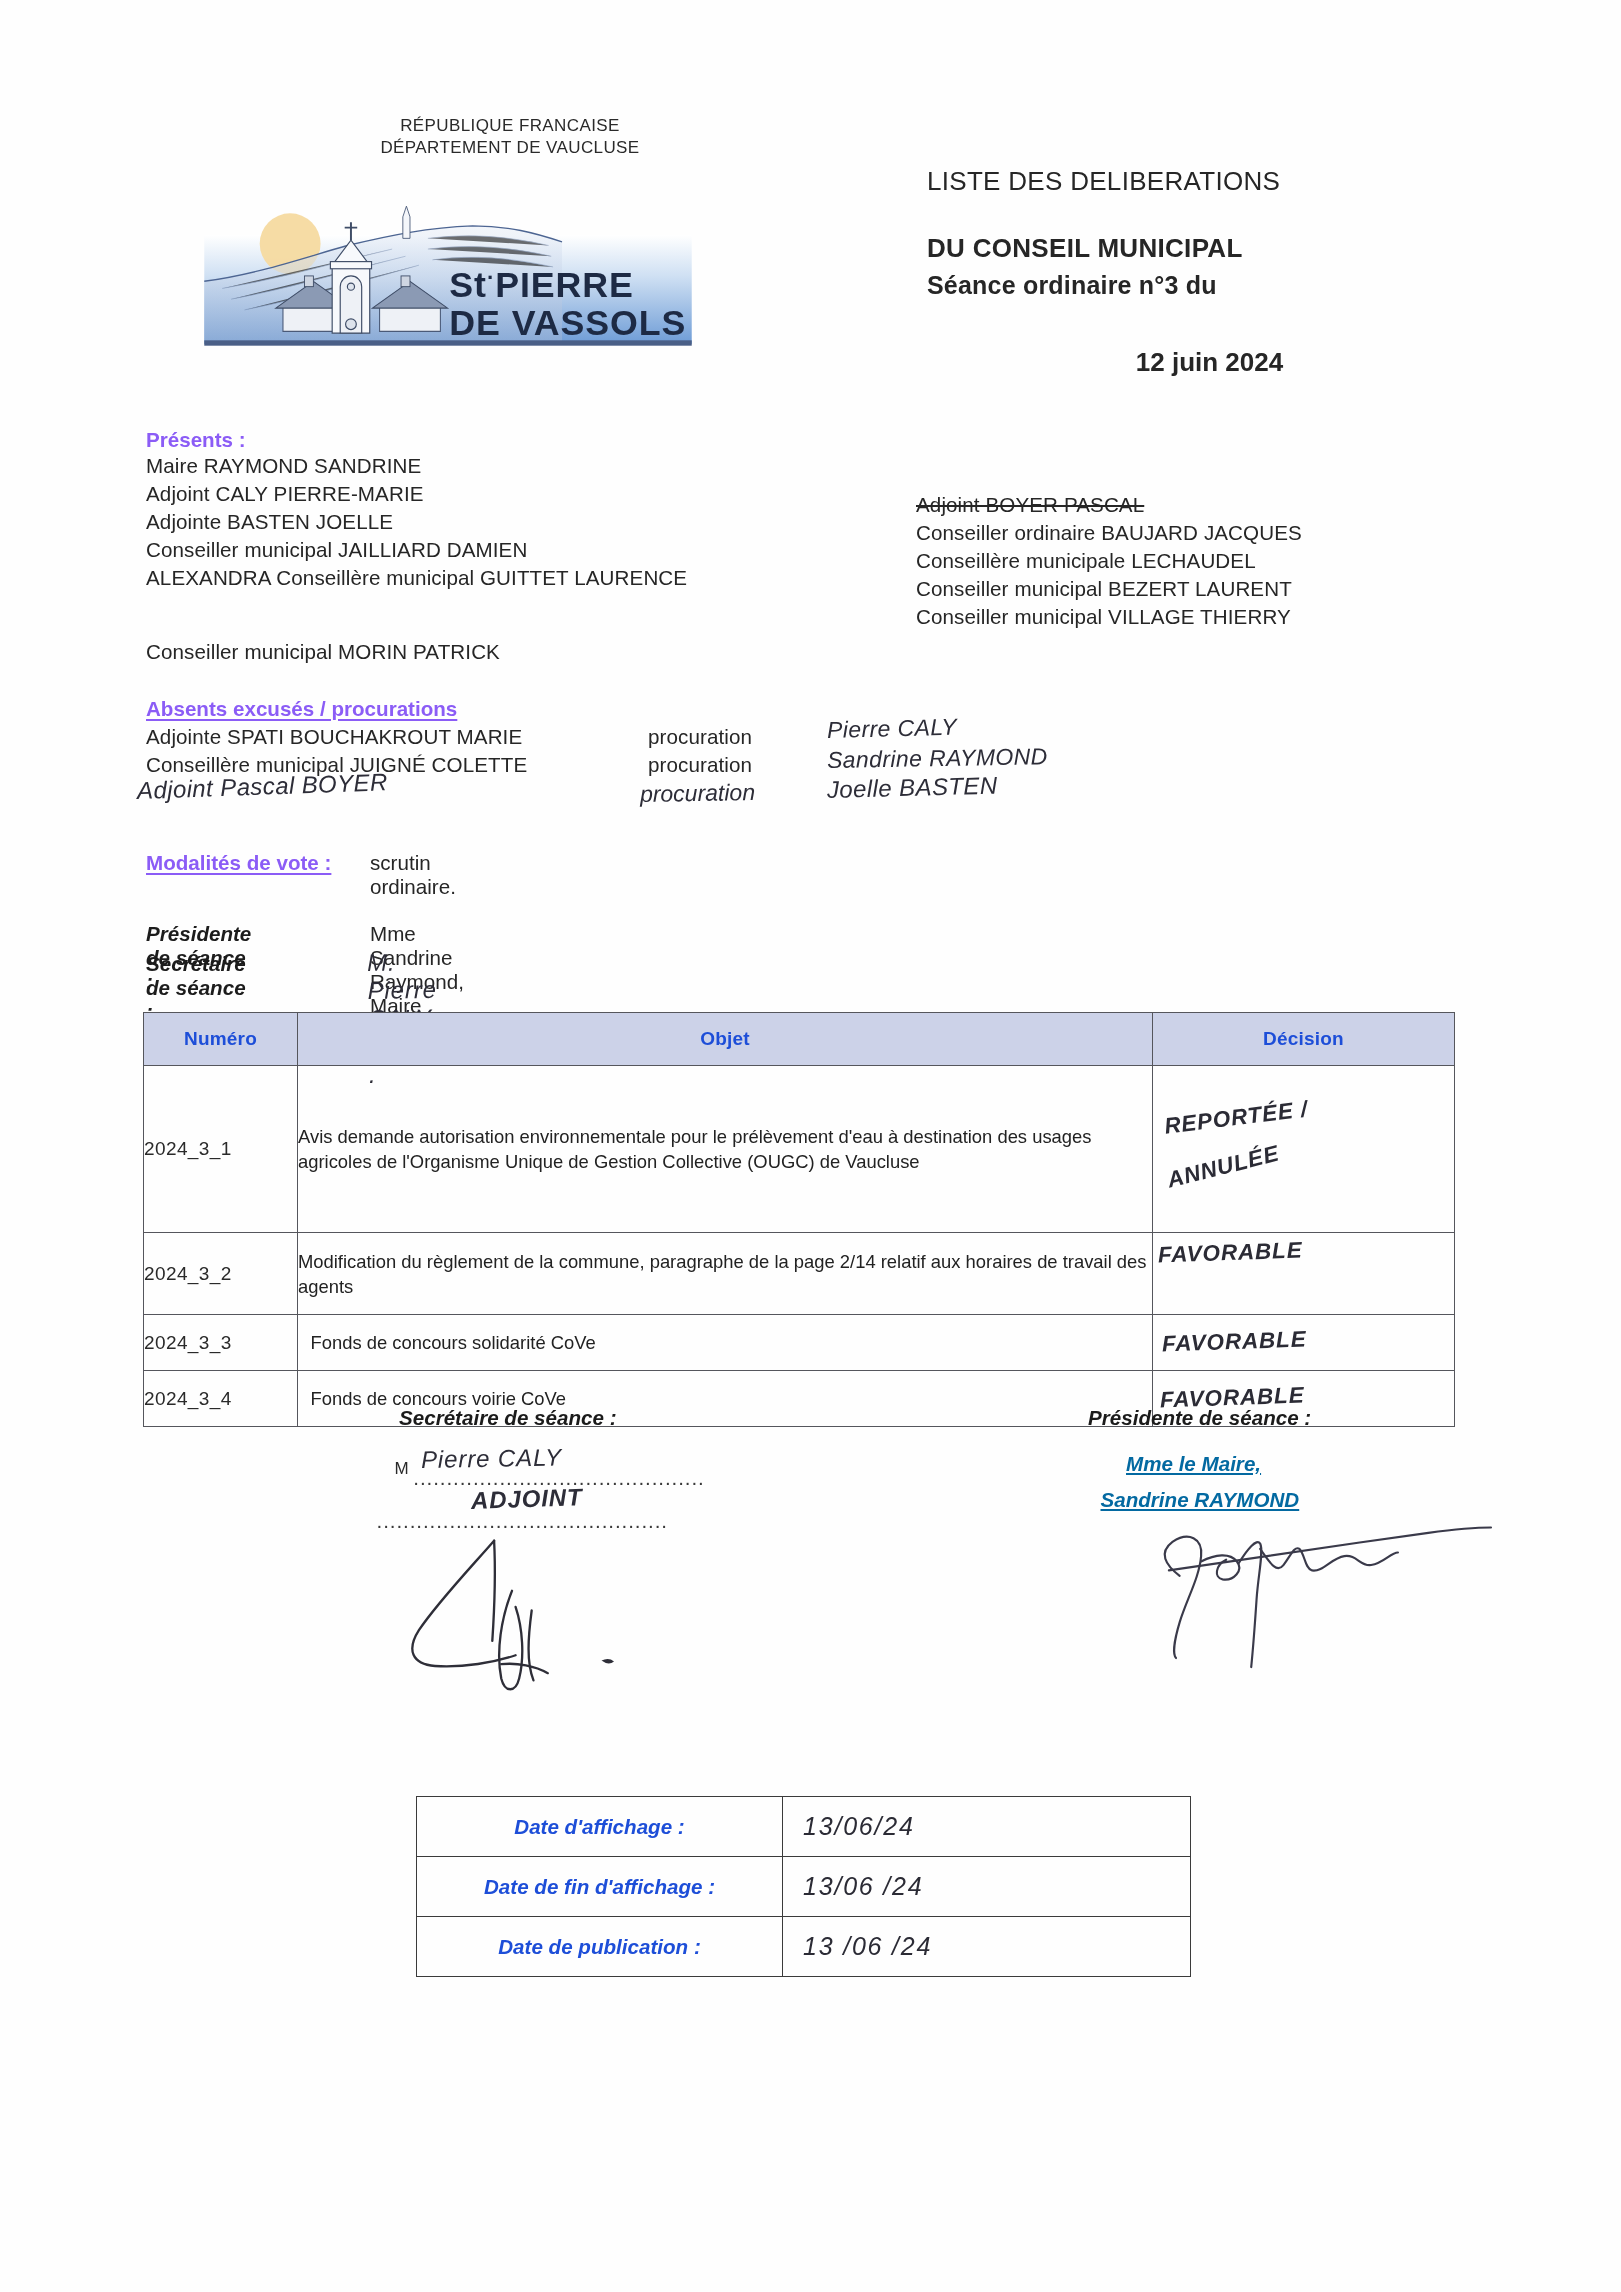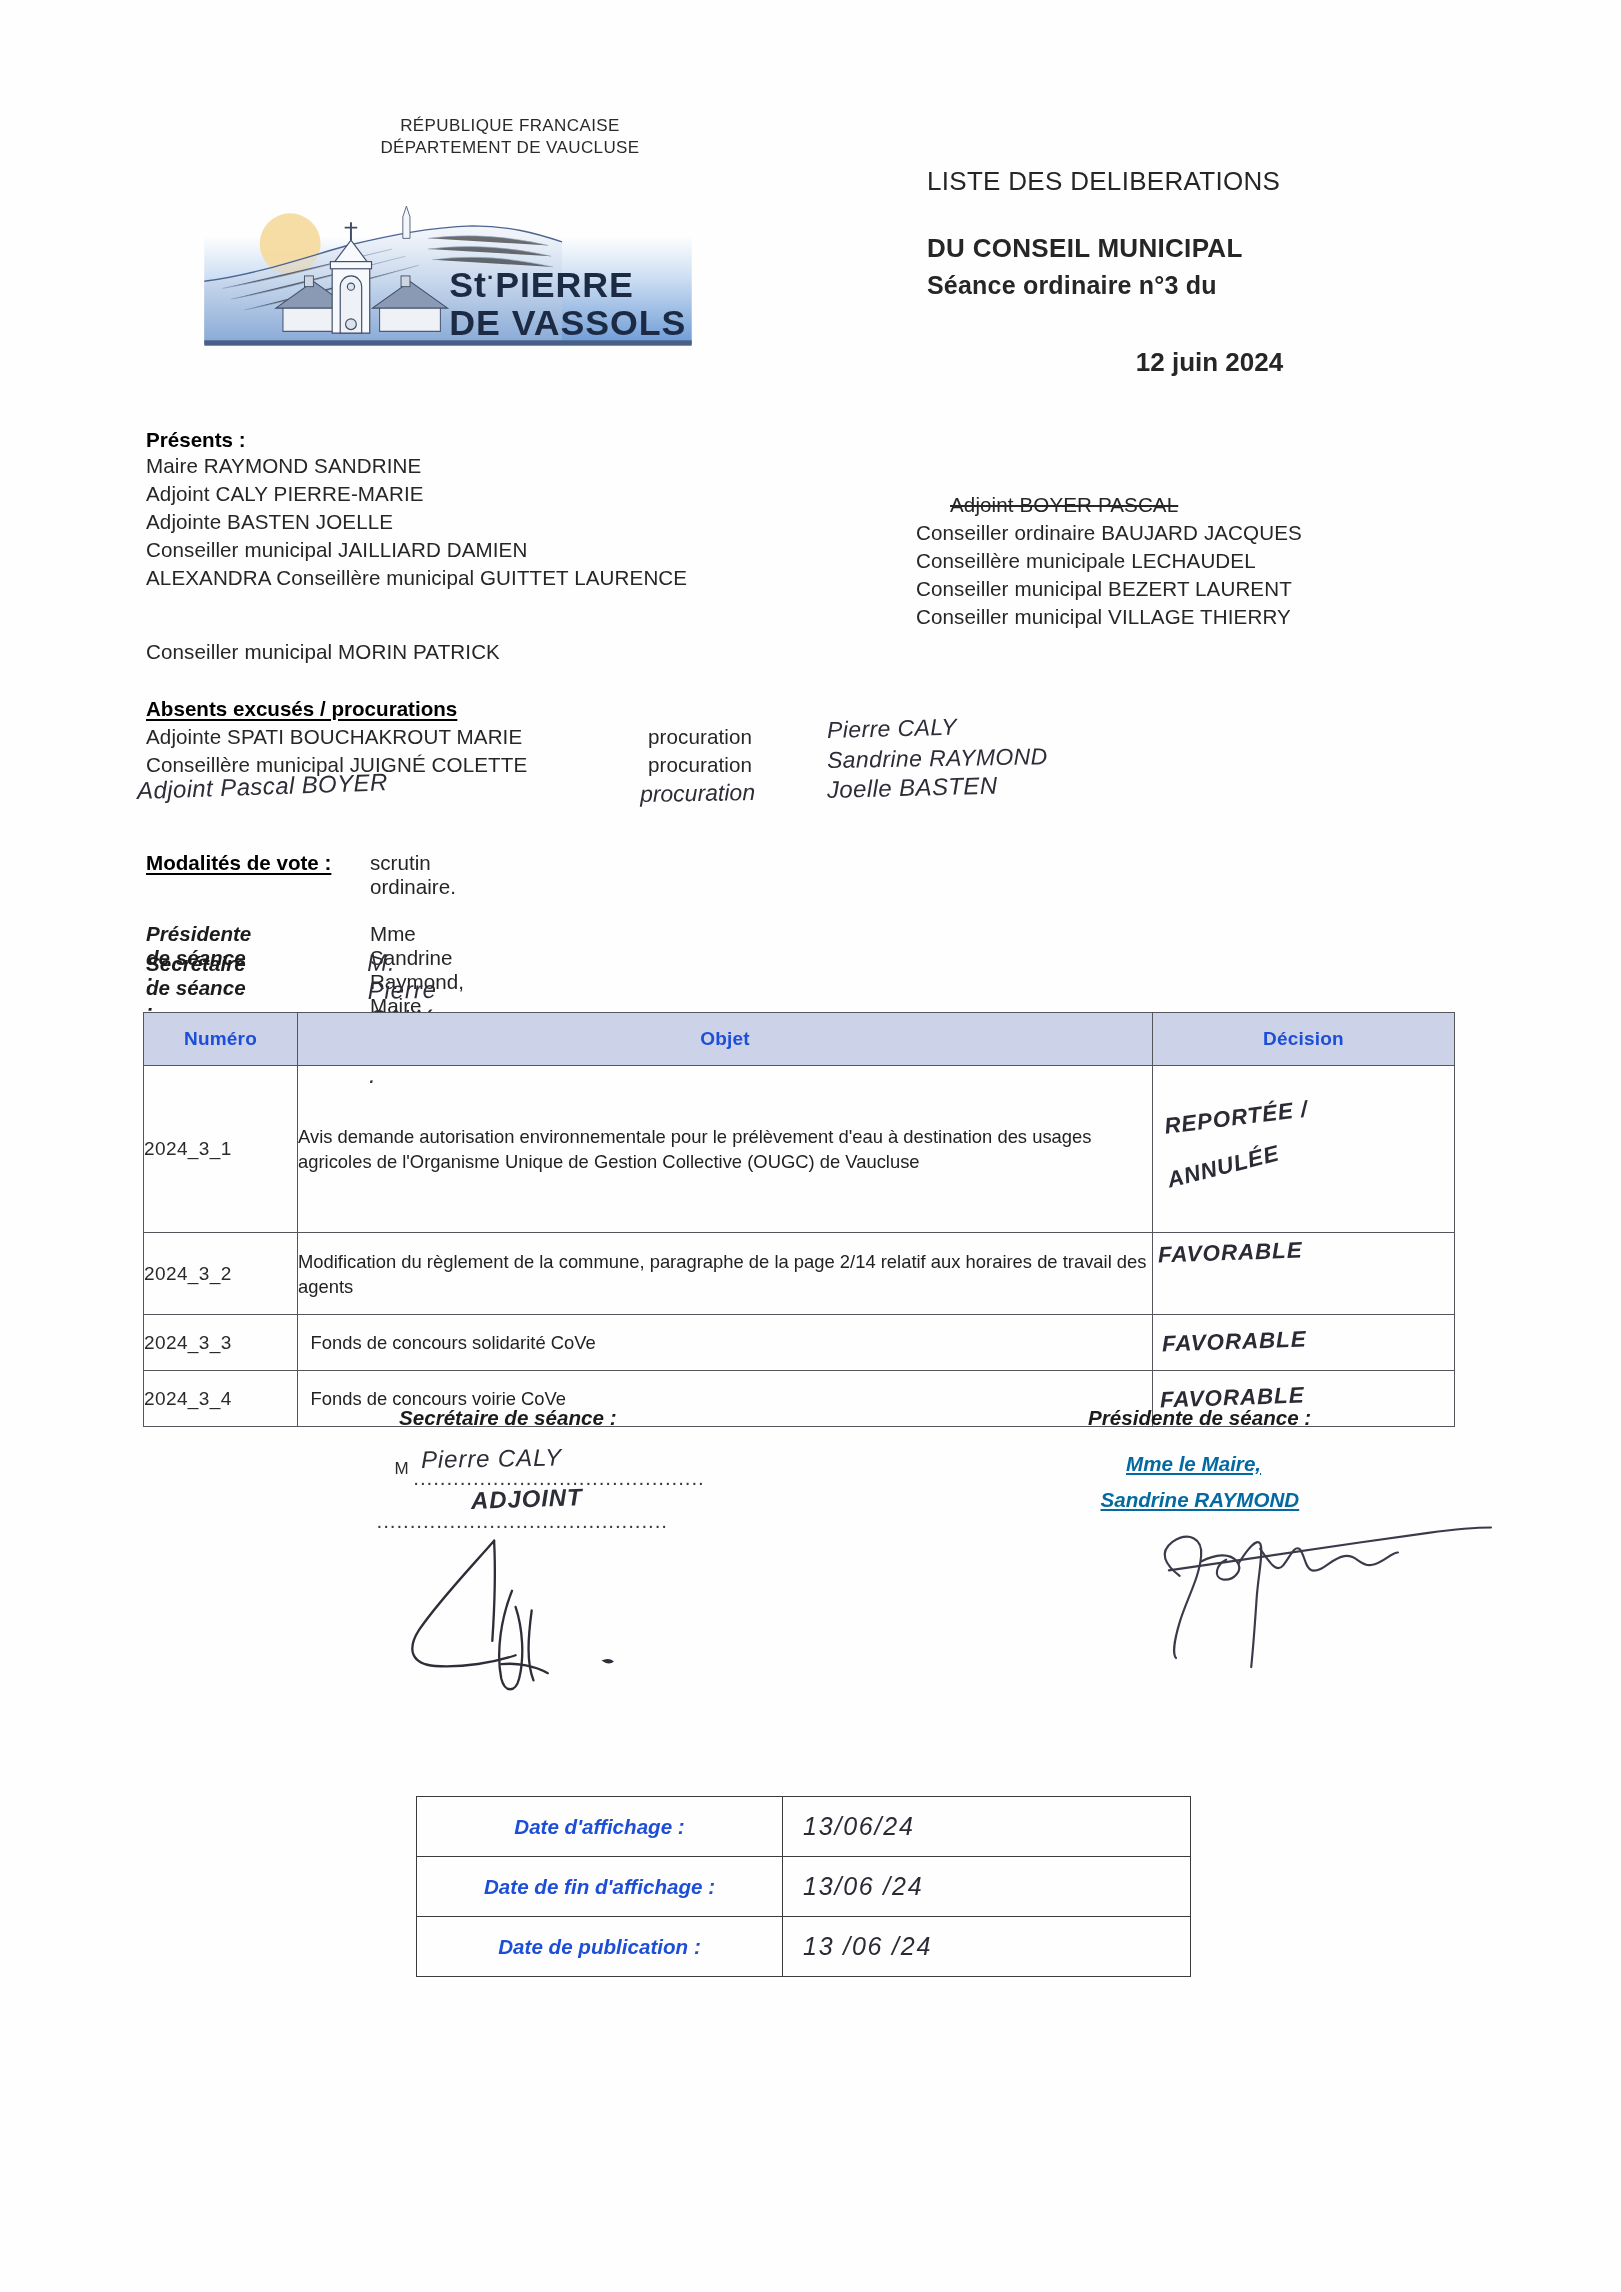"Présents :" .sec-label { color: #000000 -> #8b5cf6 }
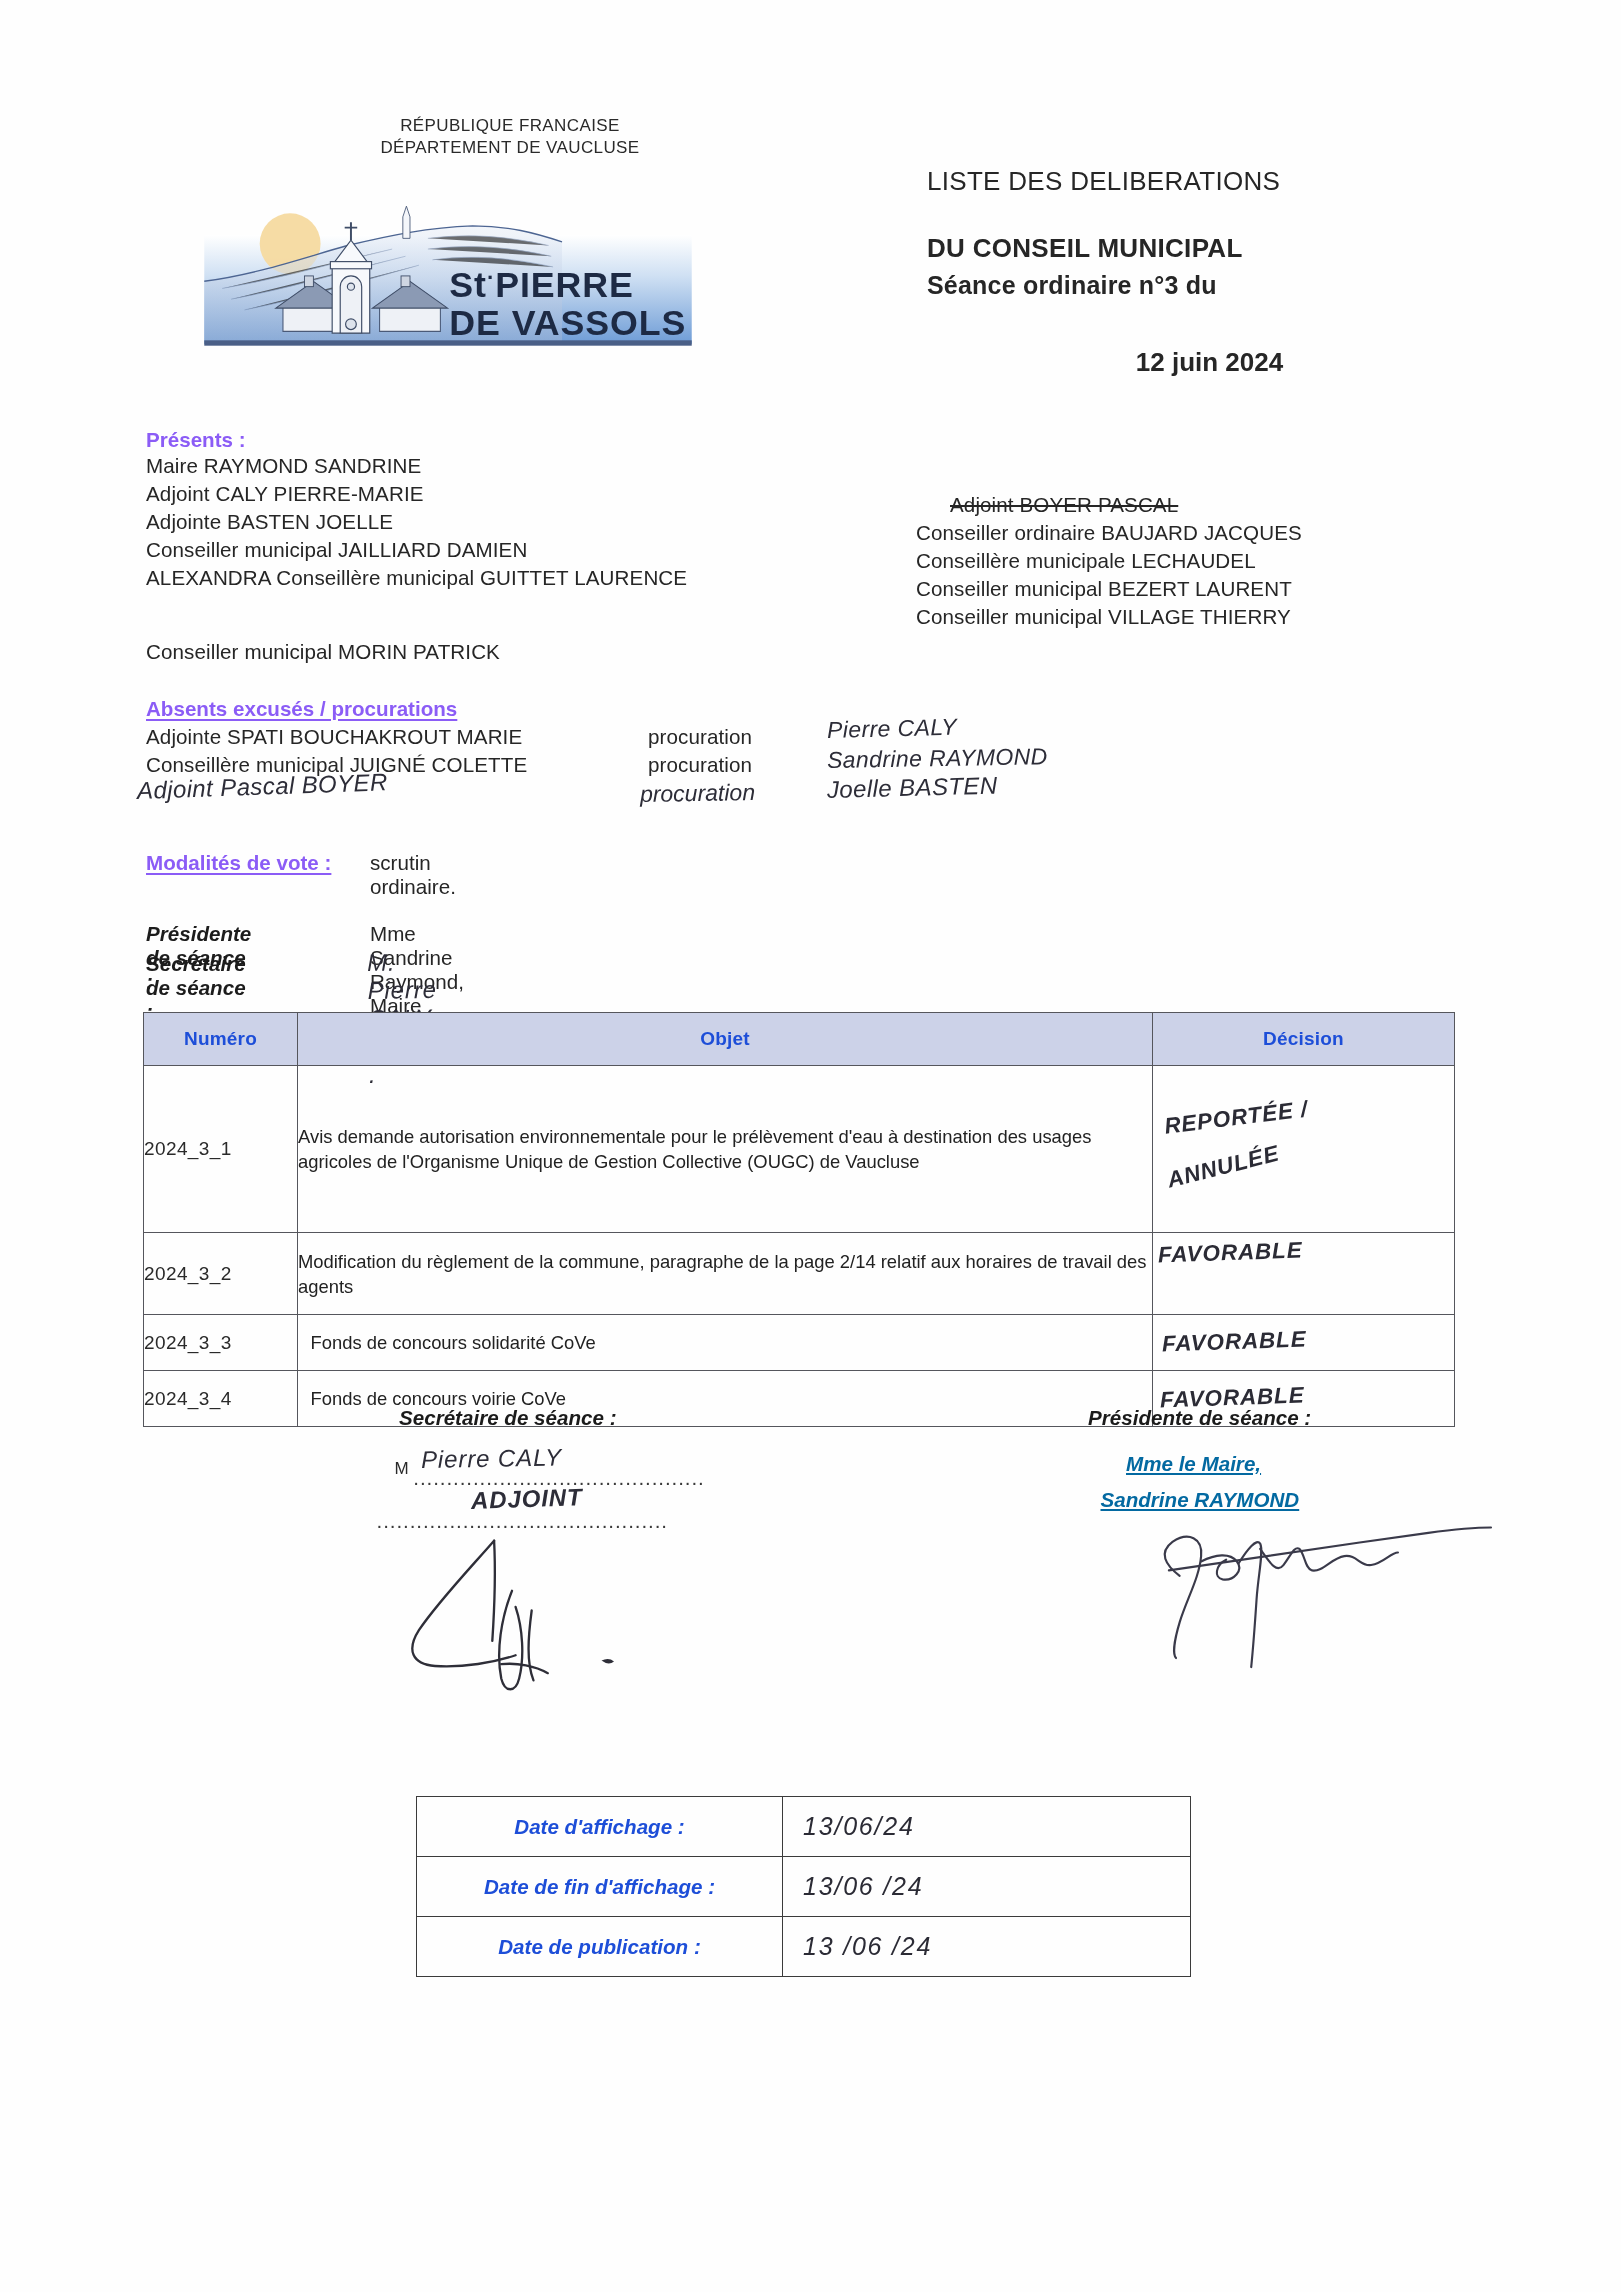"Adjoint BOYER PASCAL" .strike { margin-left: 34px -> none }
